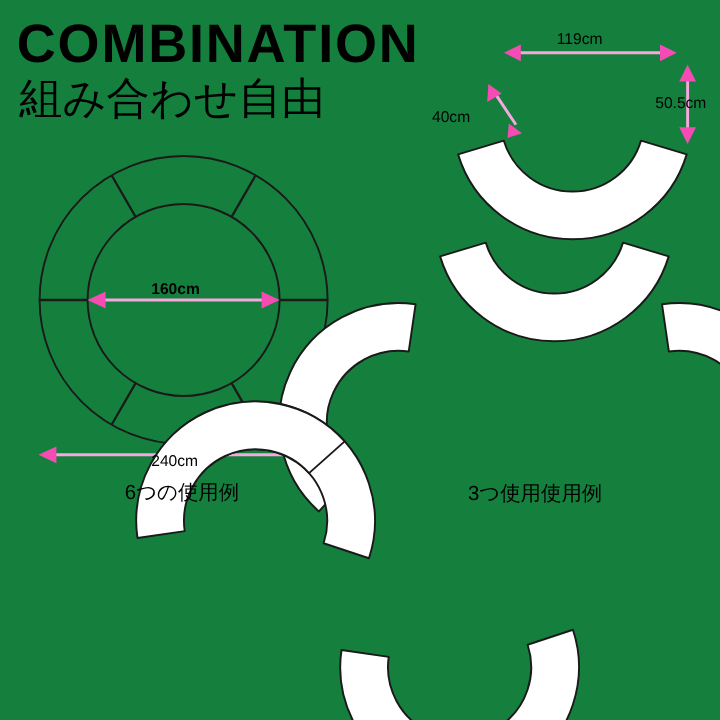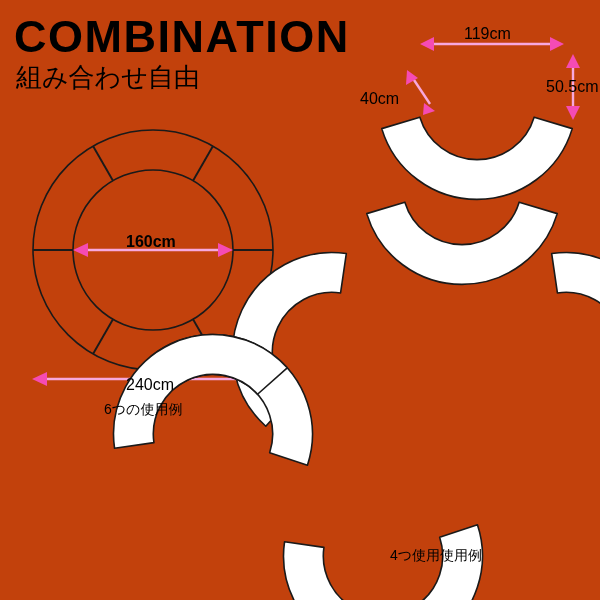"COMBINATION" #page { background: #c2410c -> #15803d }
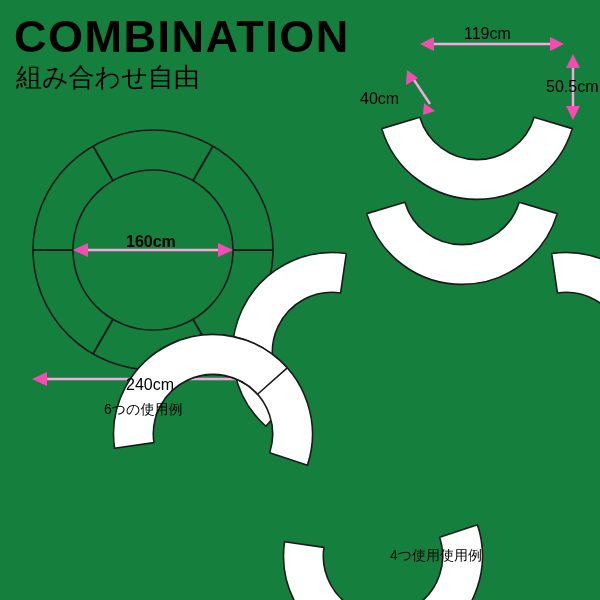"119cm" .dim-label { font-size: 16px -> 13px }
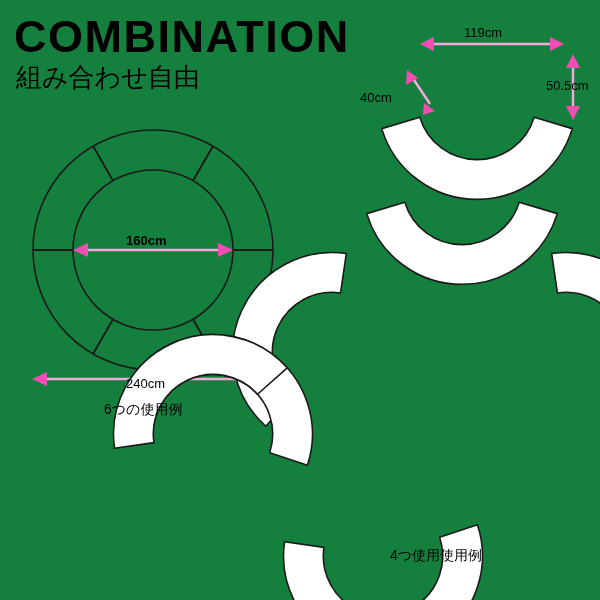"組み合わせ自由" .title-sub { font-size: 26px -> 36px }
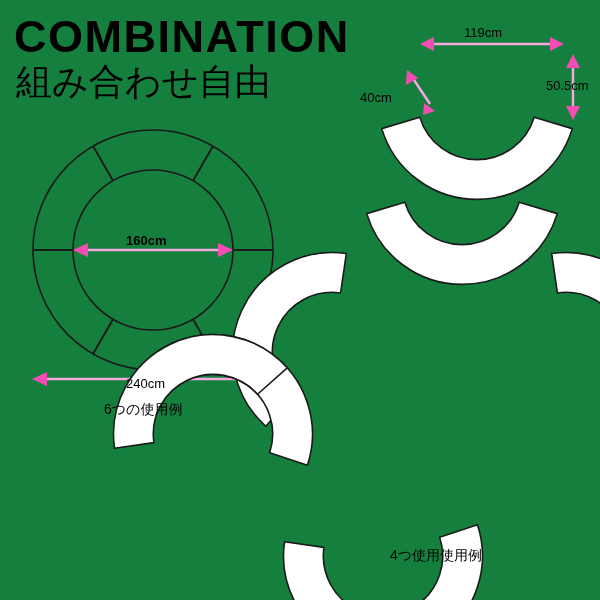"6つの使用例" .caption { font-size: 14px -> 17px }
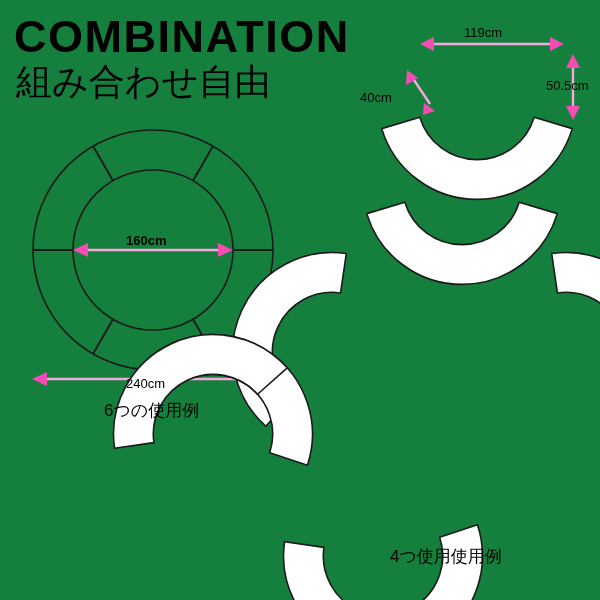"3つ使用使用例" div.caption { html: none -> <div>3つ使用使用例</div> }
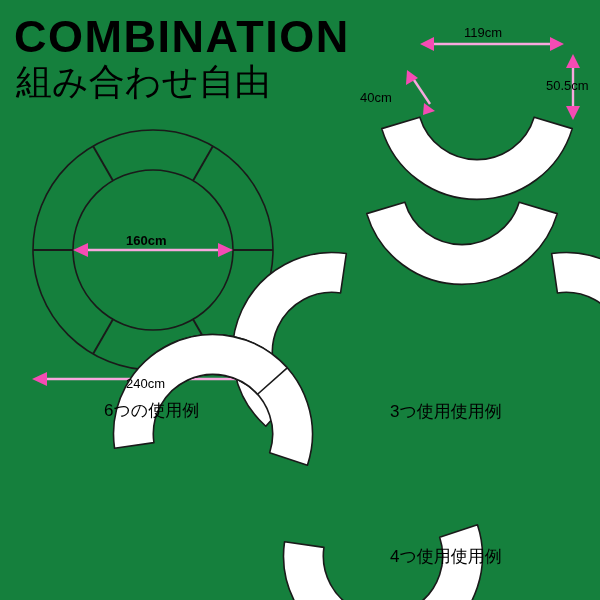"4つ使用使用例" div.caption { html: <div>4つ使用使用例</div> -> none }
